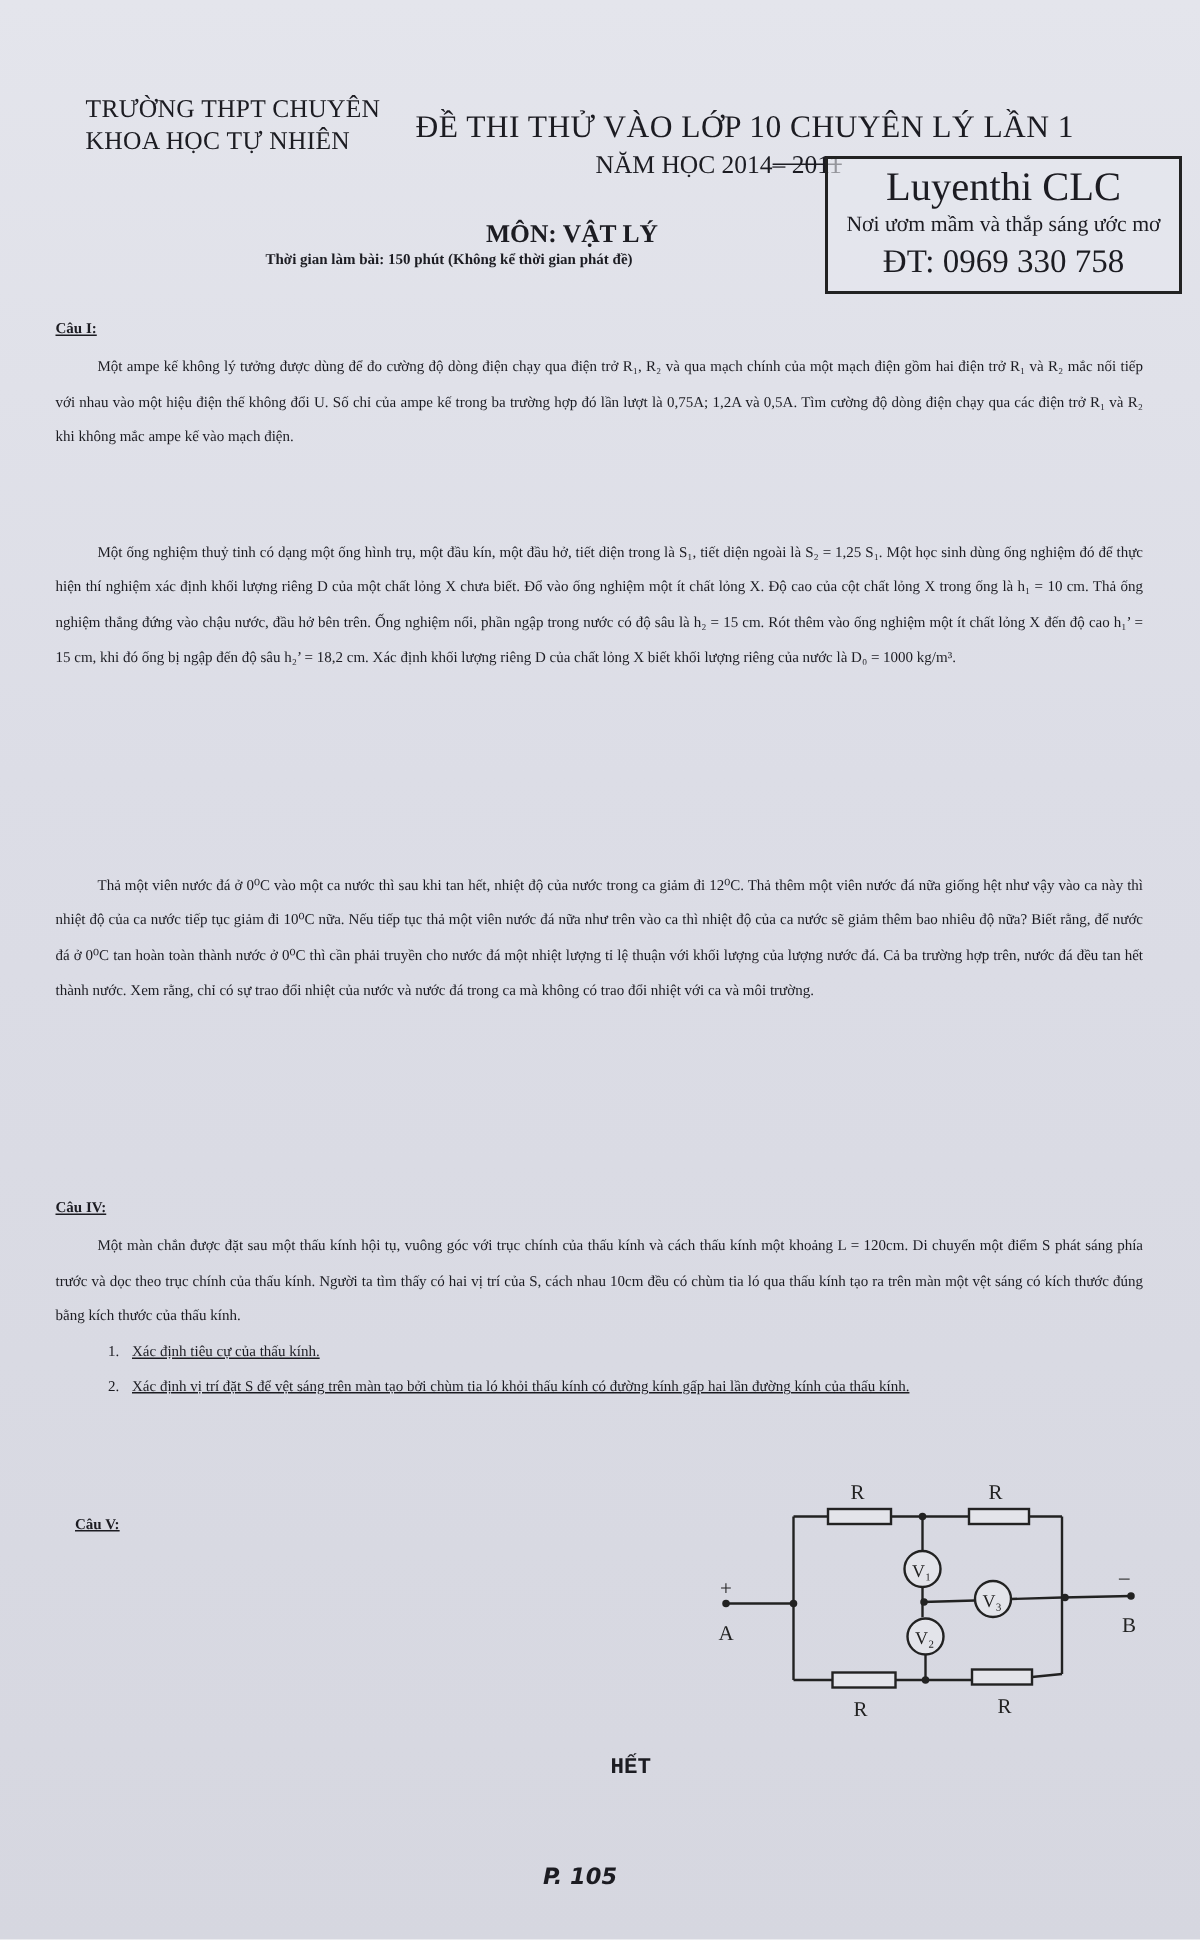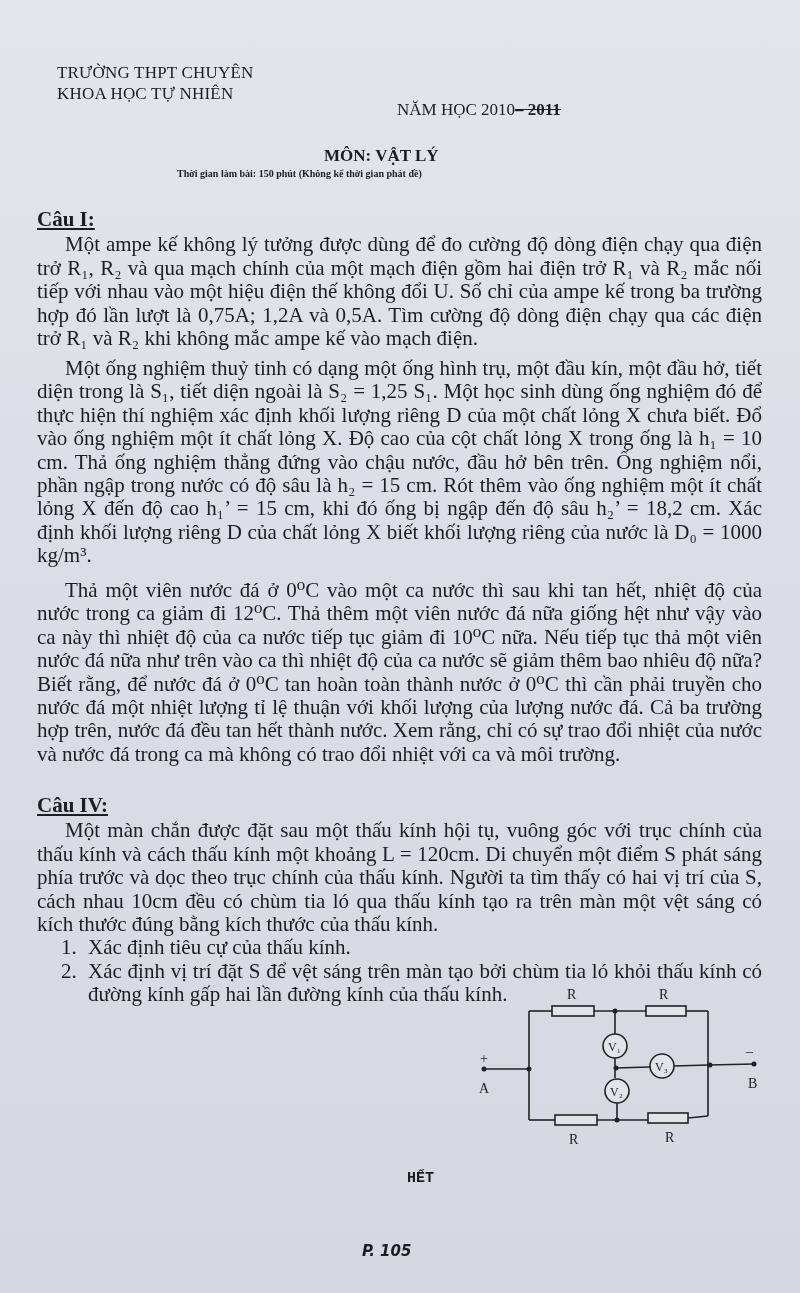"ĐỀ THI THỬ VÀO LỚP" div.exam-title { html: none -> <div>ĐỀ THI THỬ VÀO LỚP 10 CHUYÊN LÝ LẦN 1</div> }
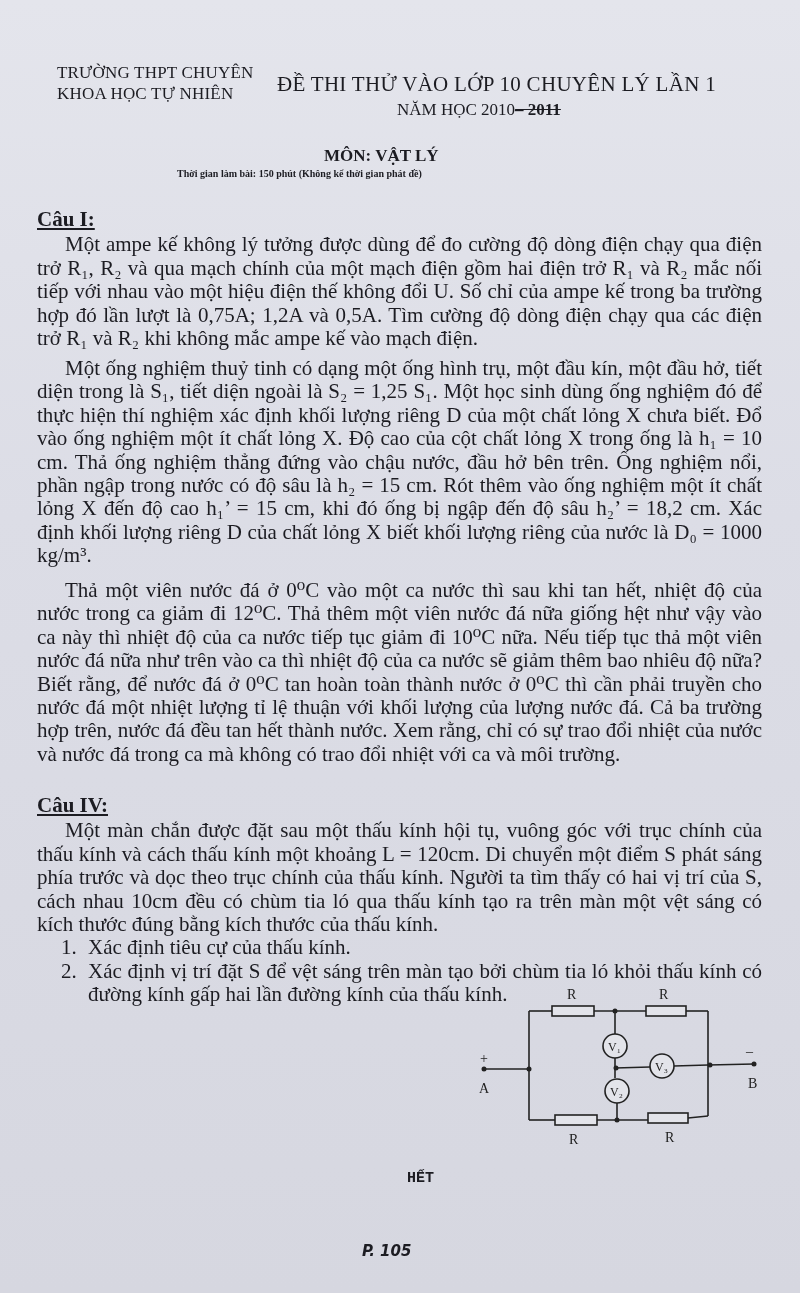"NĂM HỌC 2010" span { text: 2010 -> 2014 }
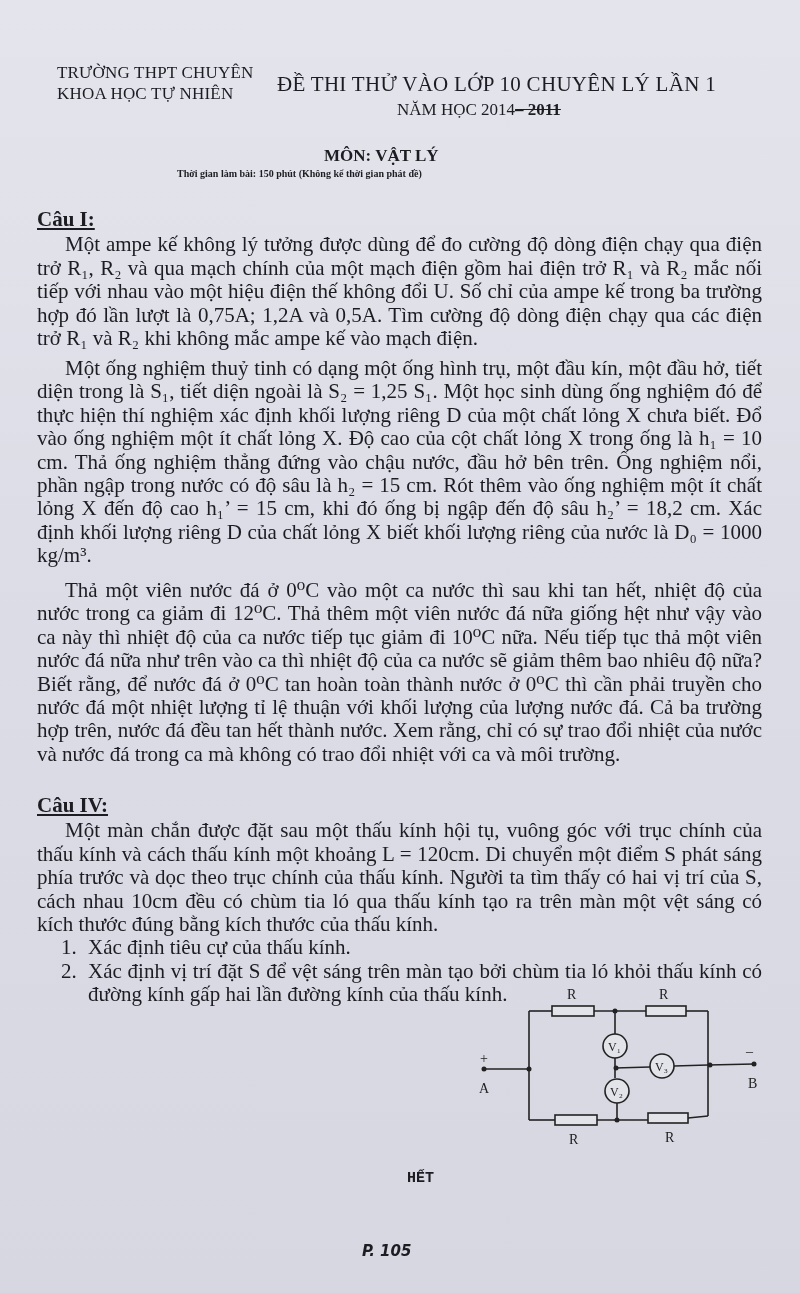"– 2011" .year .strike { font-weight: bold -> none }
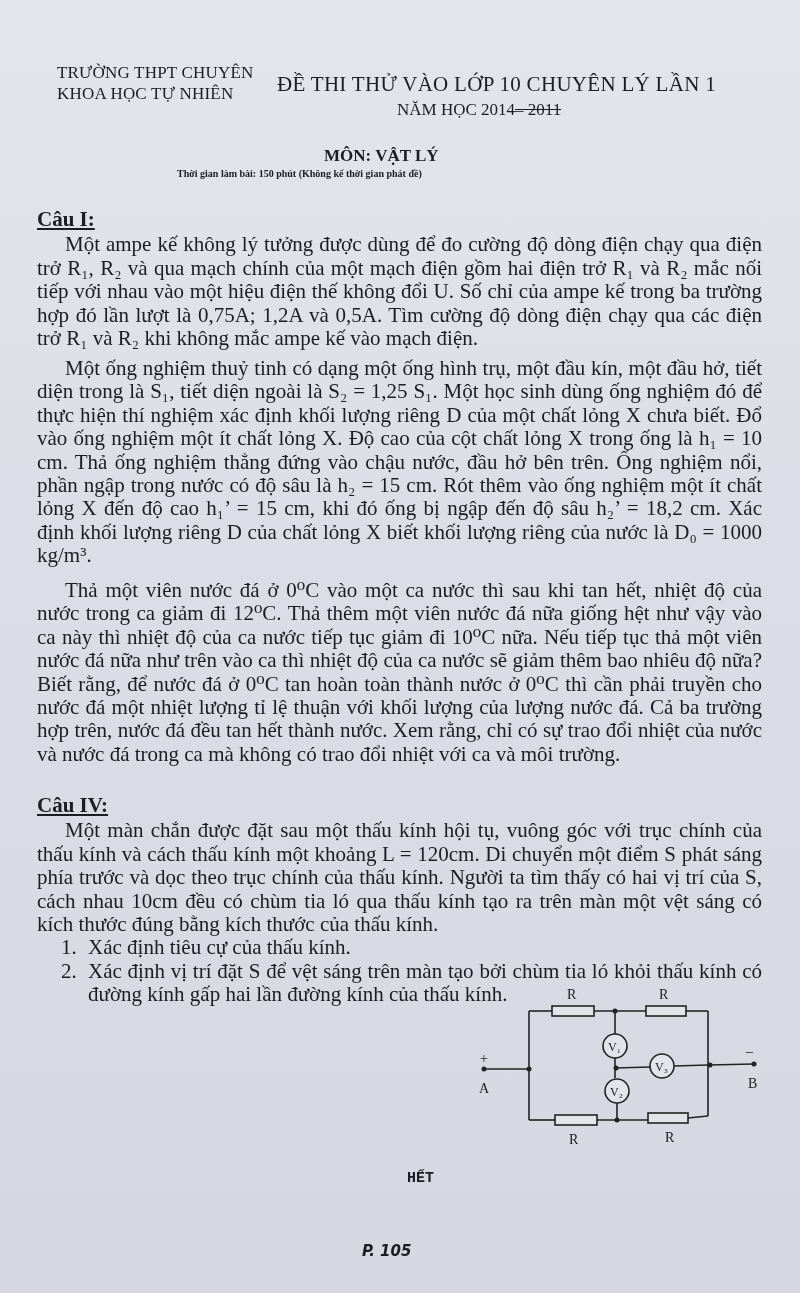"Luyenthi CLC" div.stamp { html: none -> <div> <div>Luyenthi CLC</div> <div>Nơi ươm mầm và thắp sáng ước mơ</div> <div>ĐT: 0969 330 758</div> </div> }
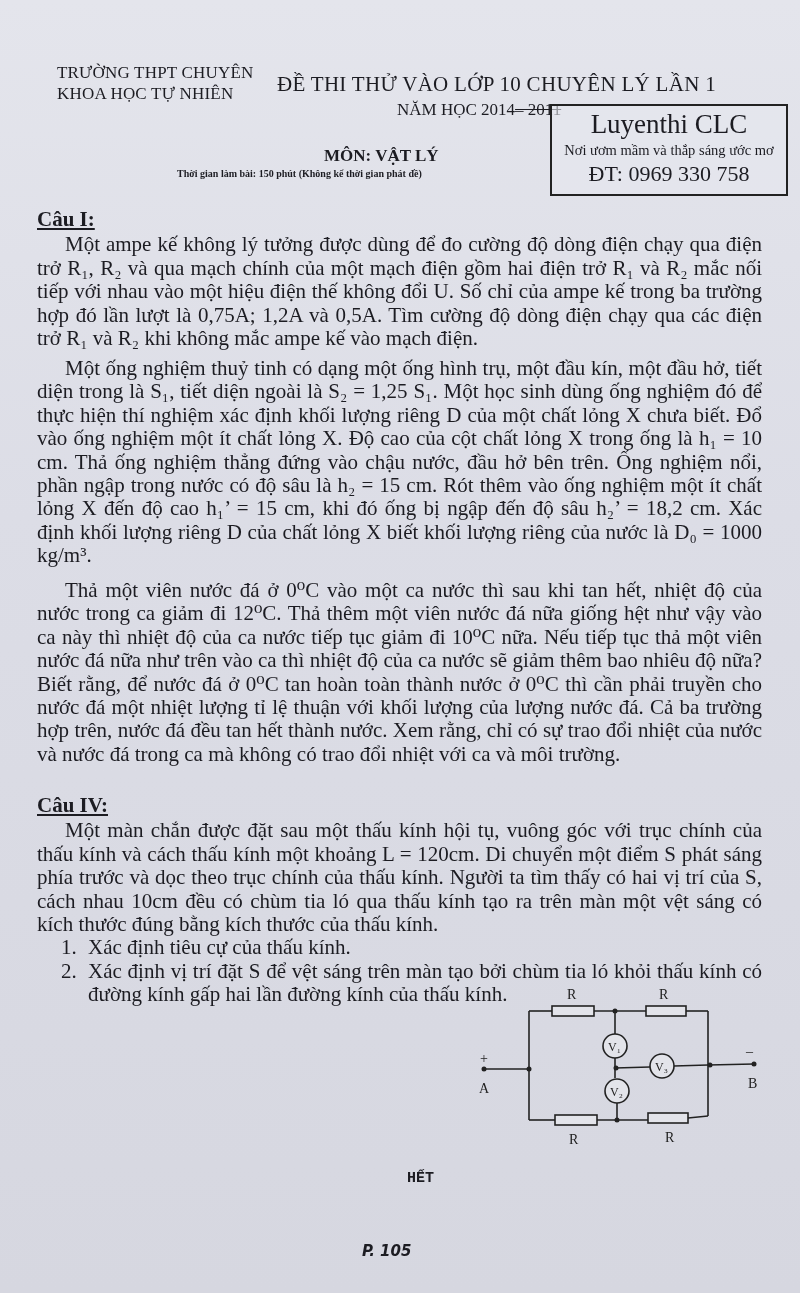"Câu I:" .q { font-size: 21px -> 10px }
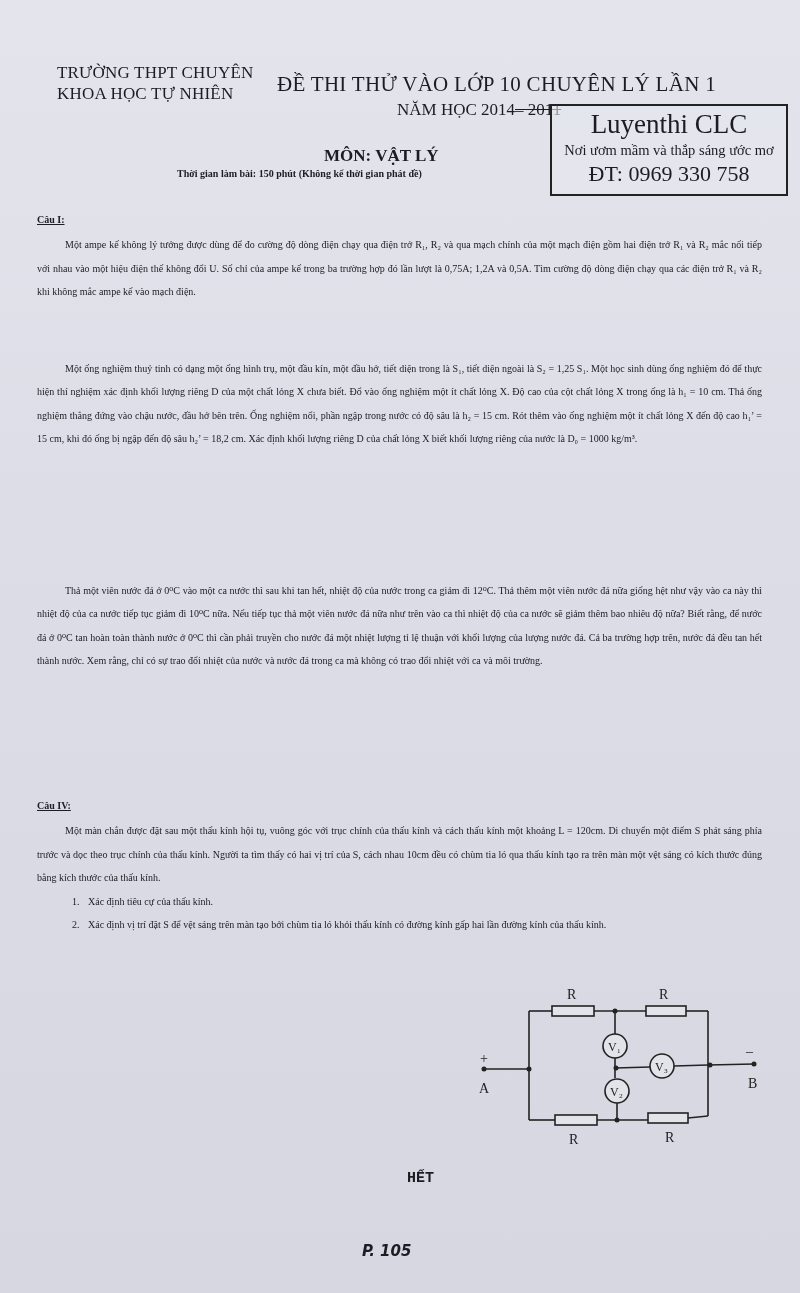"Xác định tiêu cự của" .q ol li { text-decoration: none -> underline }
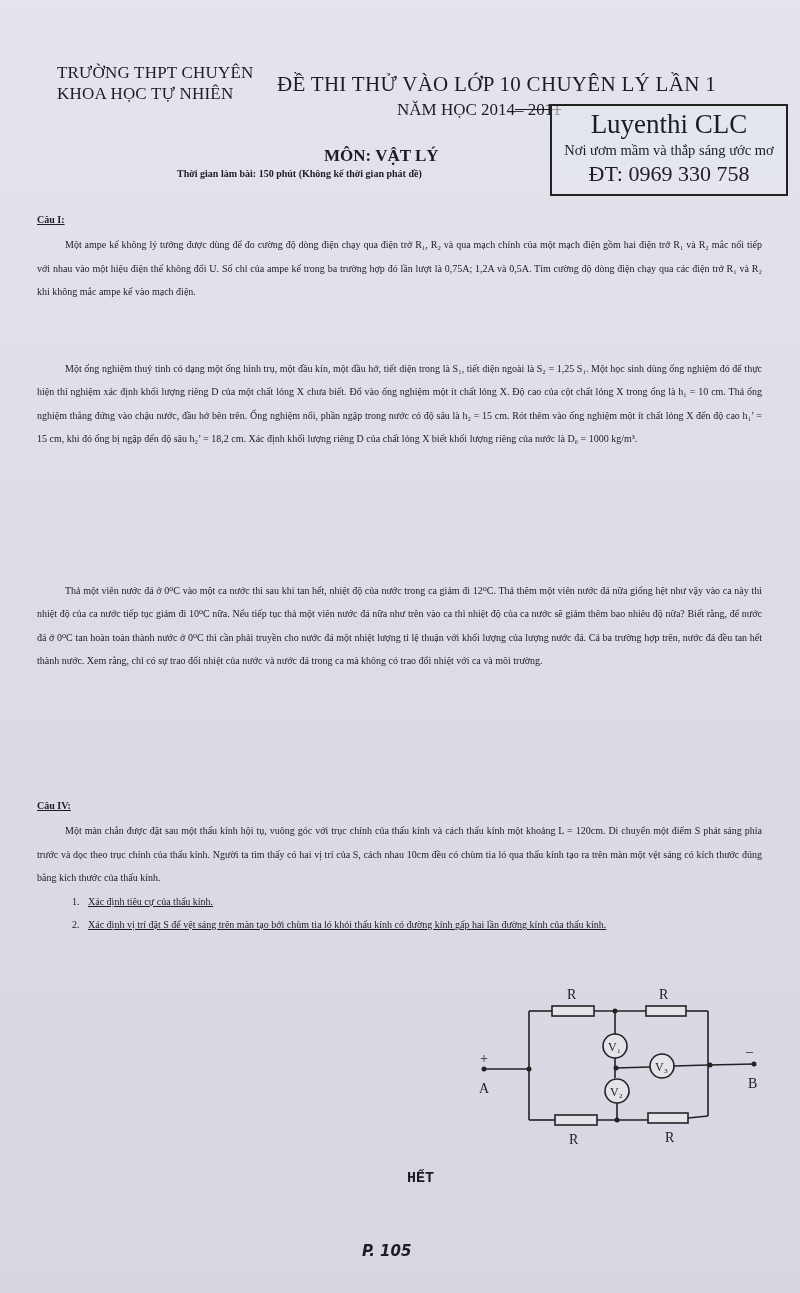"Câu V:" span.q-head { html: none -> <span>Câu V:</span> }
